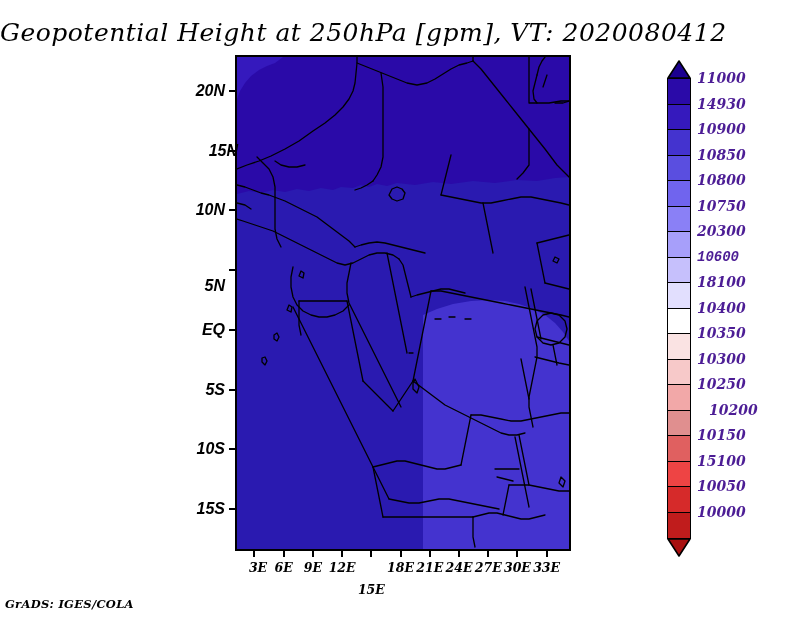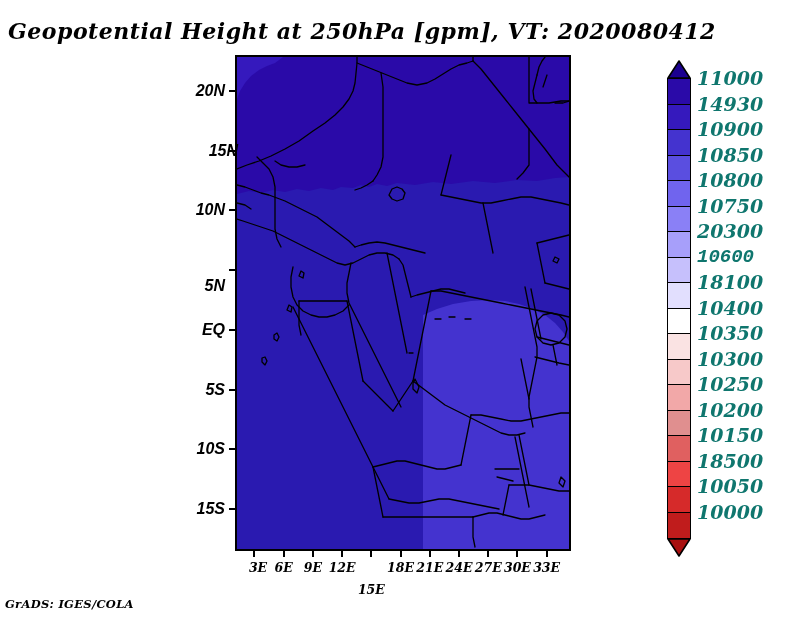"Geopotential Height at 250hPa [gpm]," #title { font-size: 22px -> 25px; font-weight: 700 -> 400 }
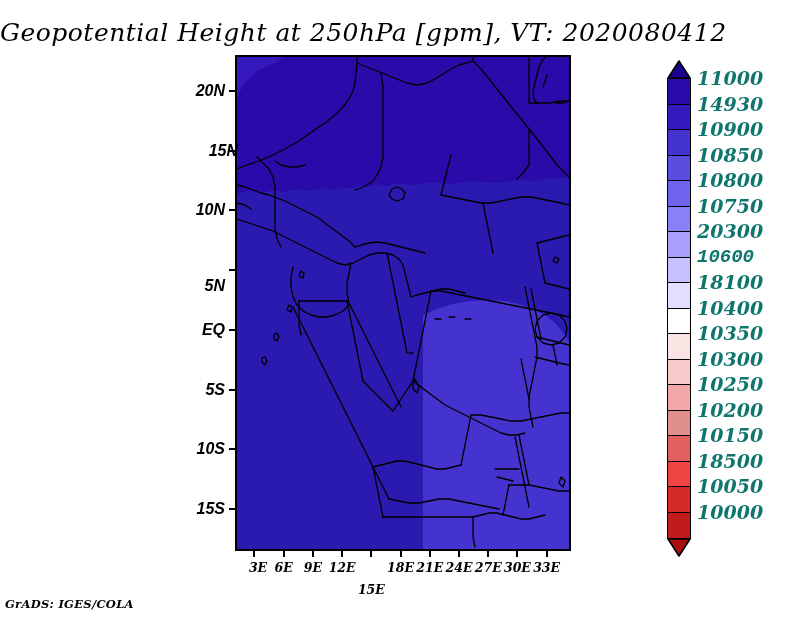"11000" .clab { color: #0f766e -> #4c1d95; font-size: 19px -> 14px }
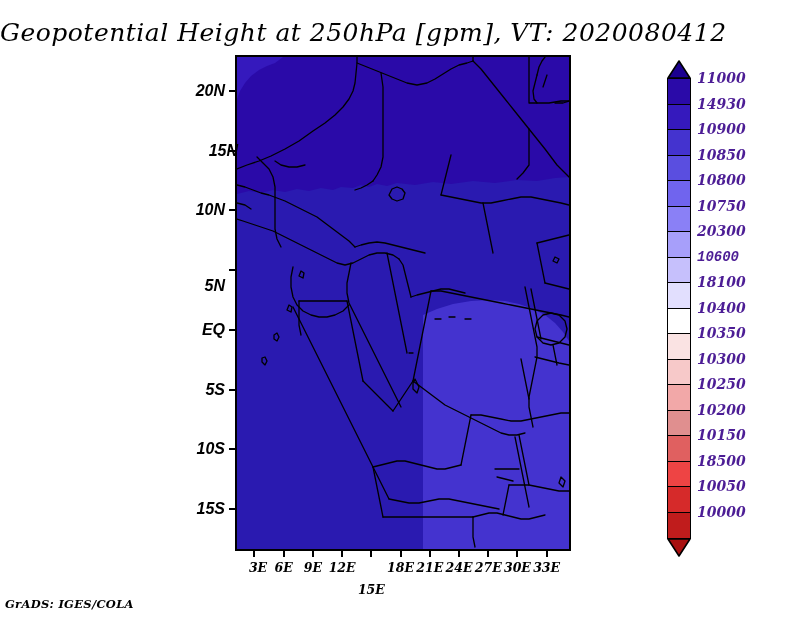"10200" div.clab { margin-left: none -> 12px }
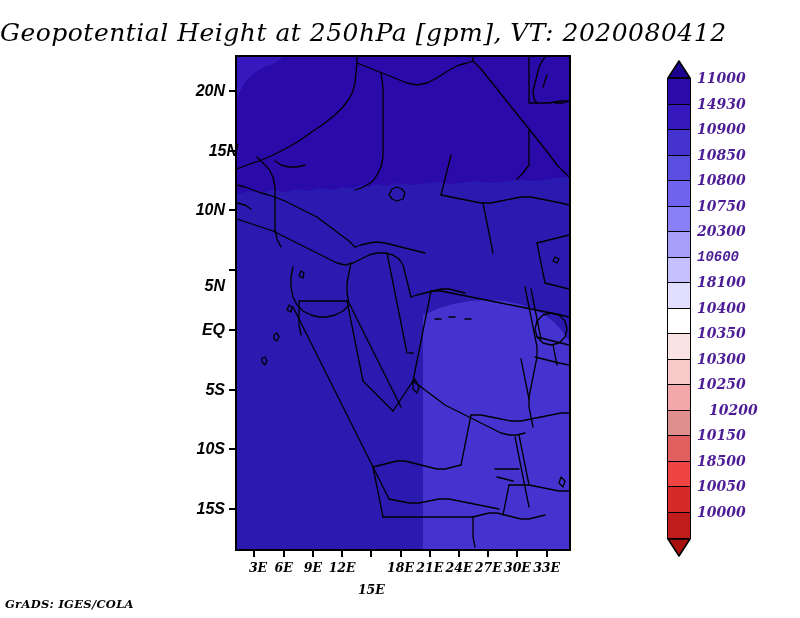"18500" div.clab { text: 18500 -> 15100 }
